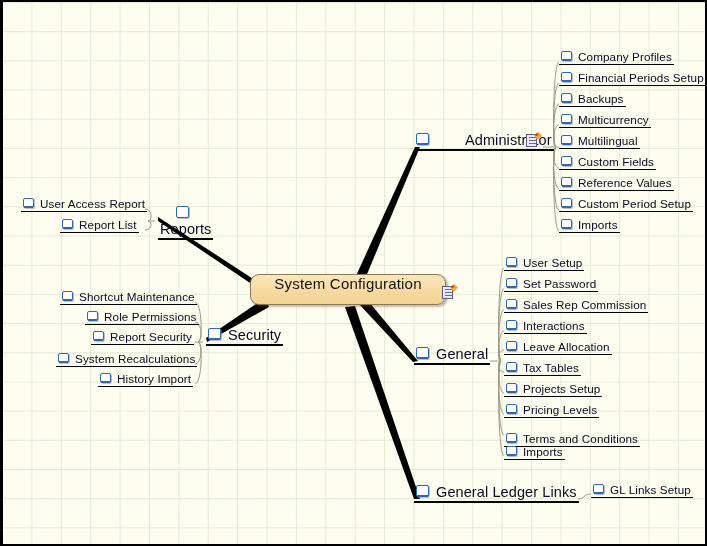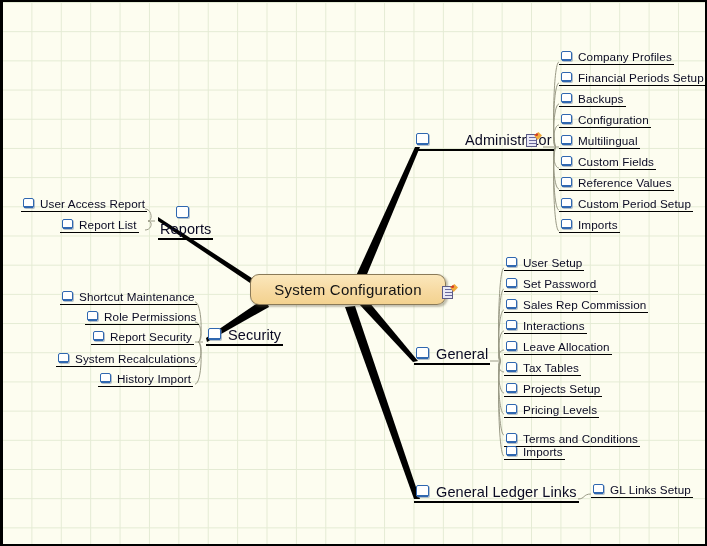"Configuration" span.lbl { text: Configuration -> Multicurrency }
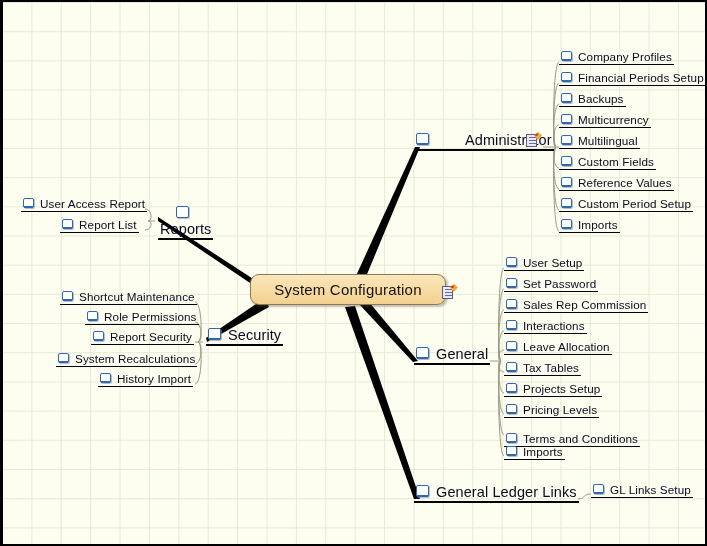"System Configuration" #center { align-items: center -> none }
